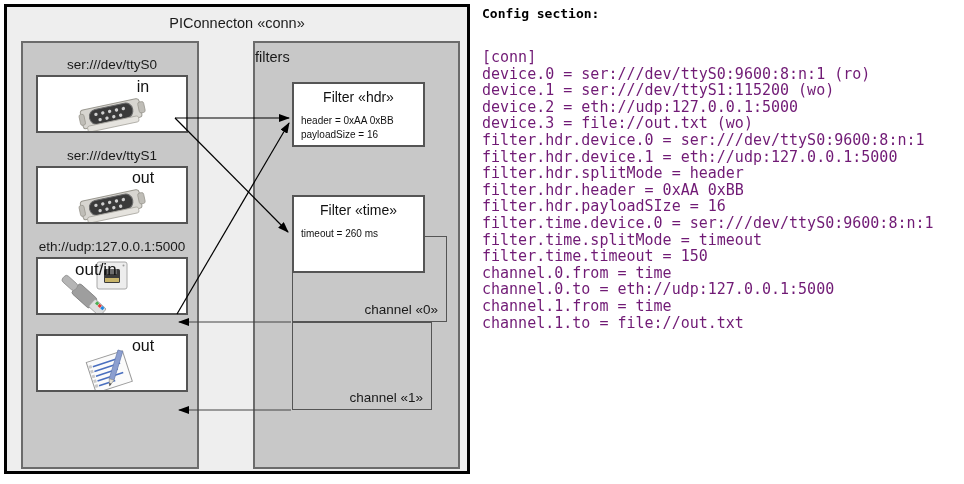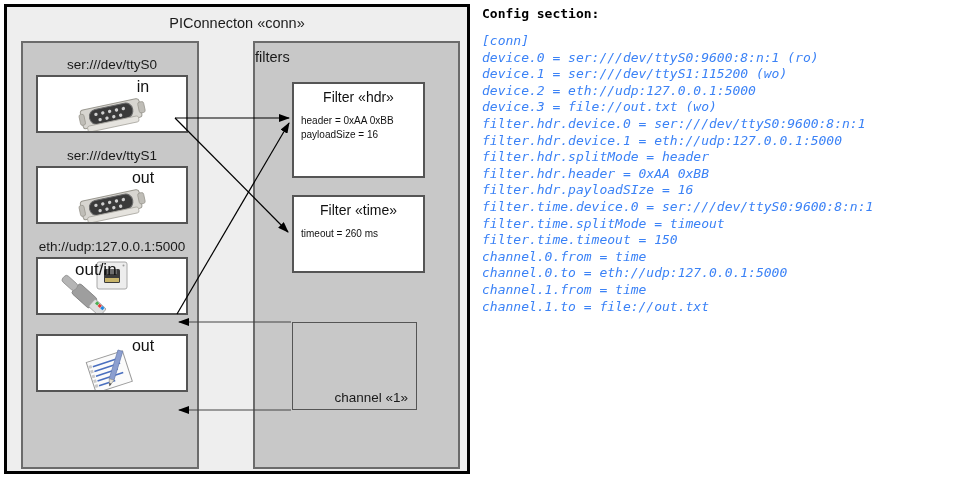"Config section:" #config-heading { margin-bottom: 12px -> 28px }
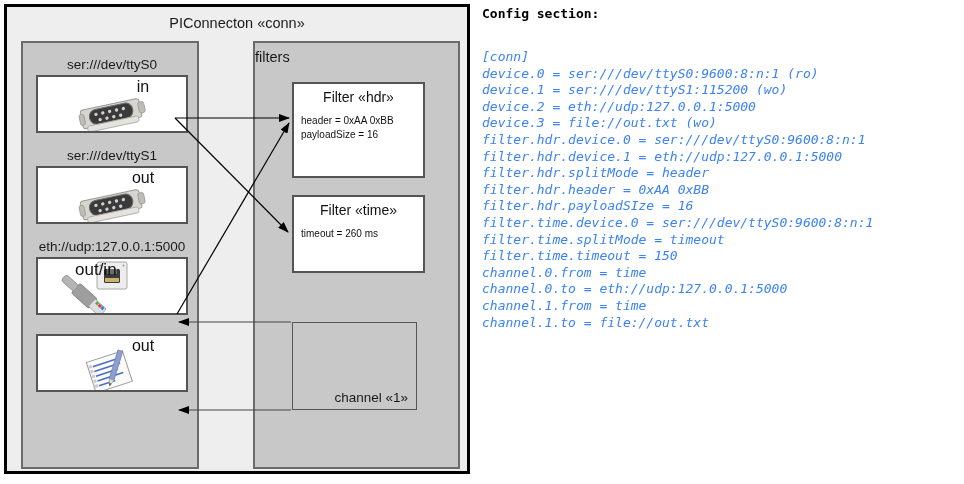"[conn]" #config-body { color: #3b82f6 -> #701a75; font-size: 13px -> 15px; font-style: italic -> none }
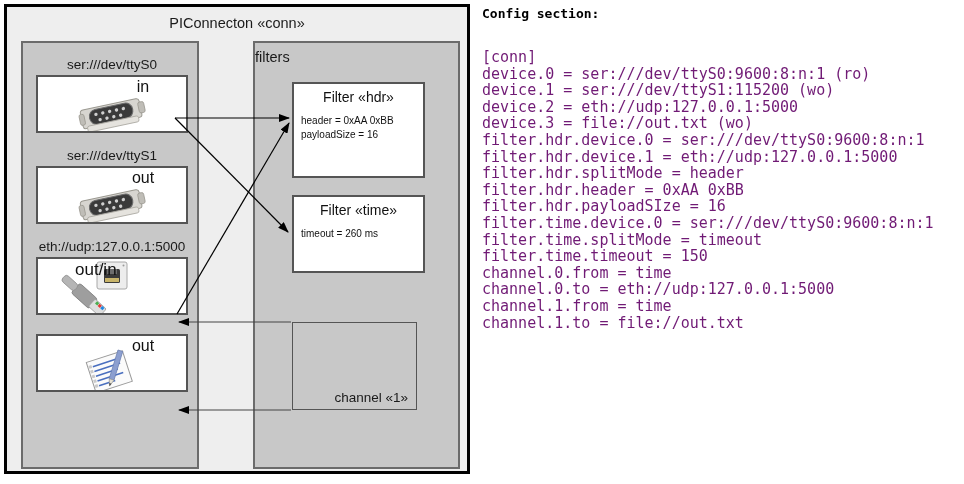"Filter «hdr»" #filter-hdr { height: 96px -> 65px }
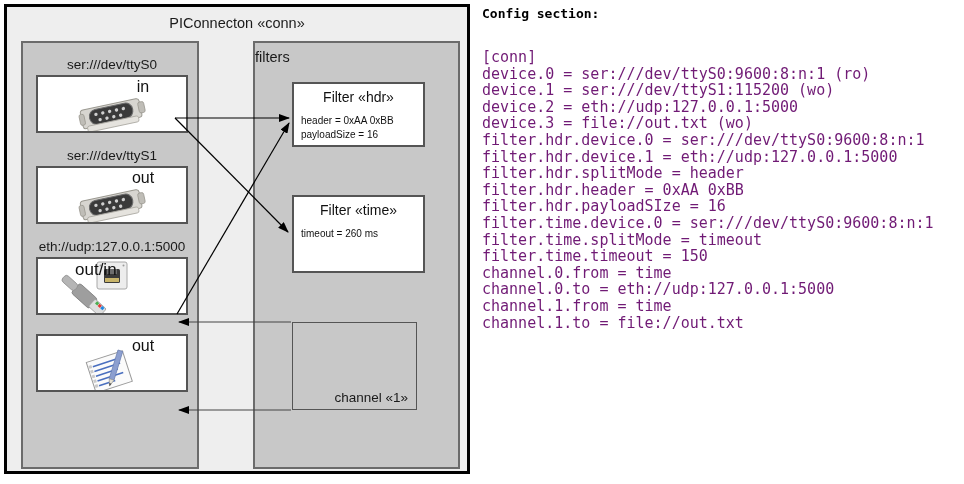"channel «0»" div.channel-box { html: none -> <div> <span>channel «0»</span> </div> }
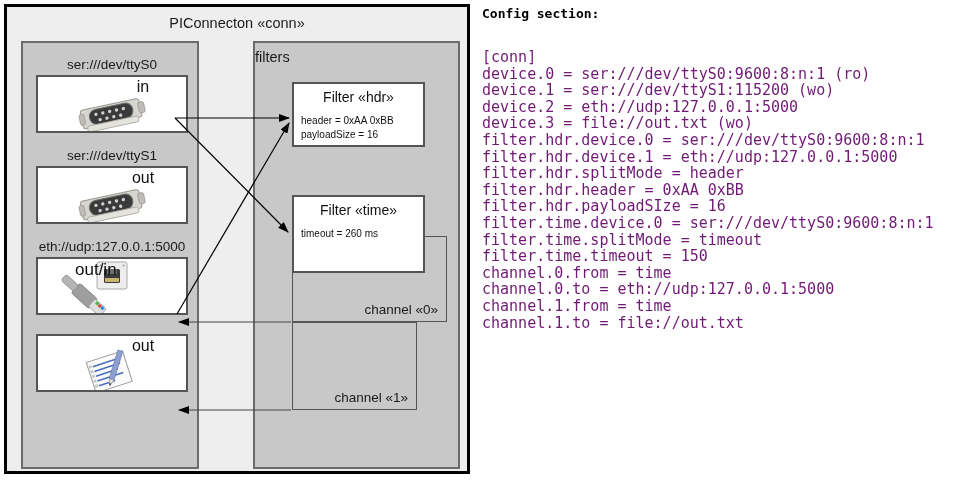"channel «1»" #channel-1 { width: 125px -> 140px }
